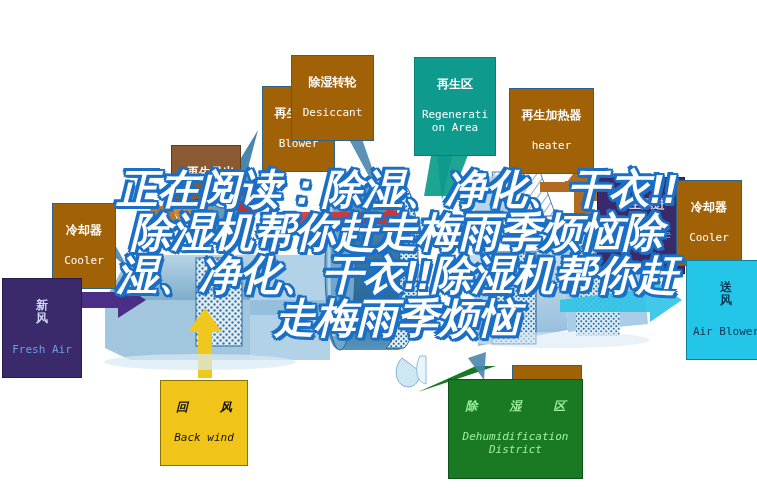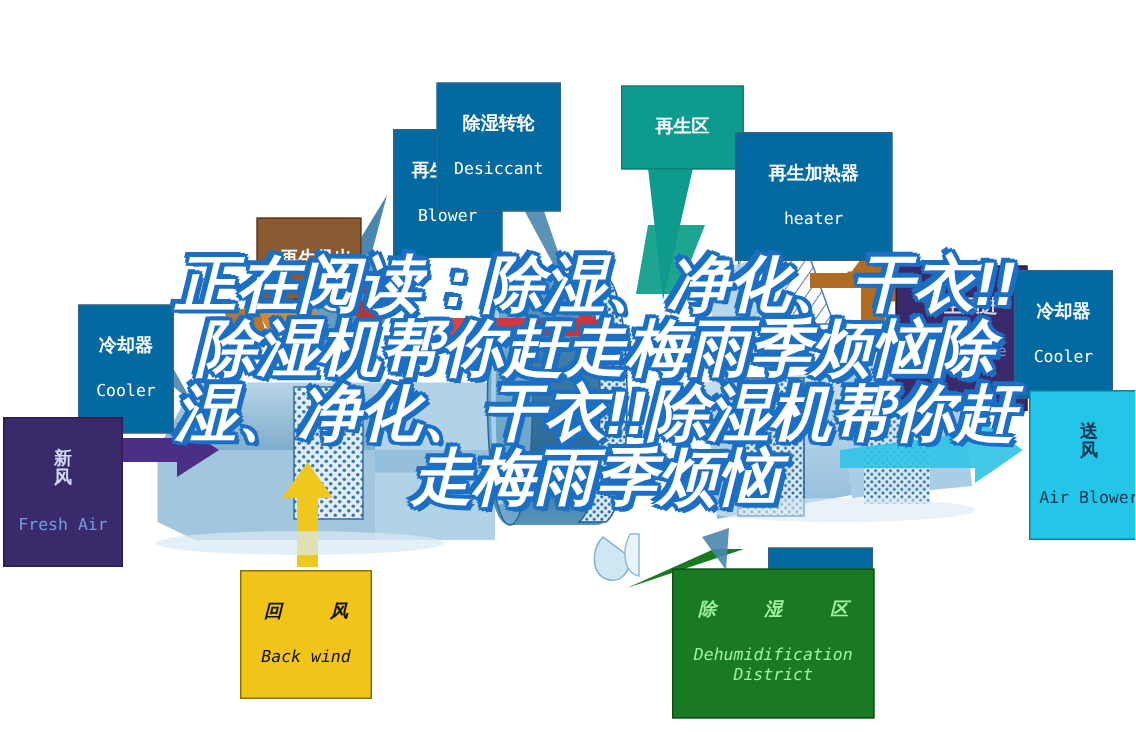"除湿转轮" .lb-steelblue { background: #0369a1 -> #a16207 }
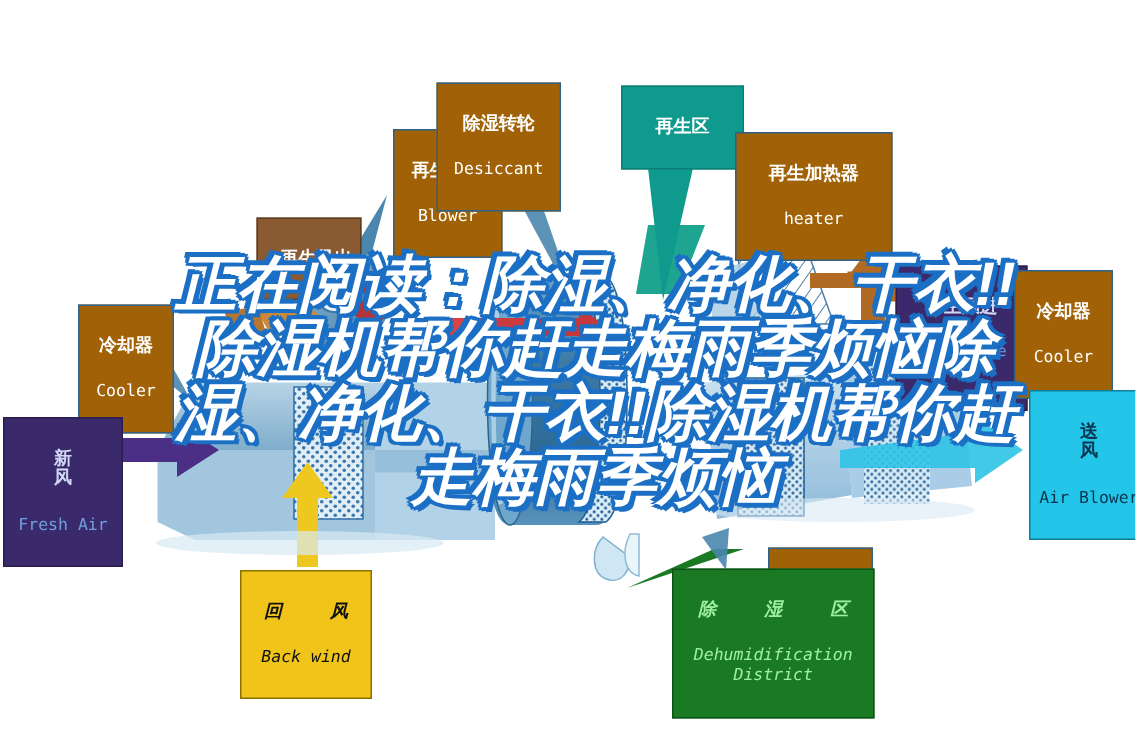"Regenerati" span.en { html: none -> <span>Regenerati on Area</span> }
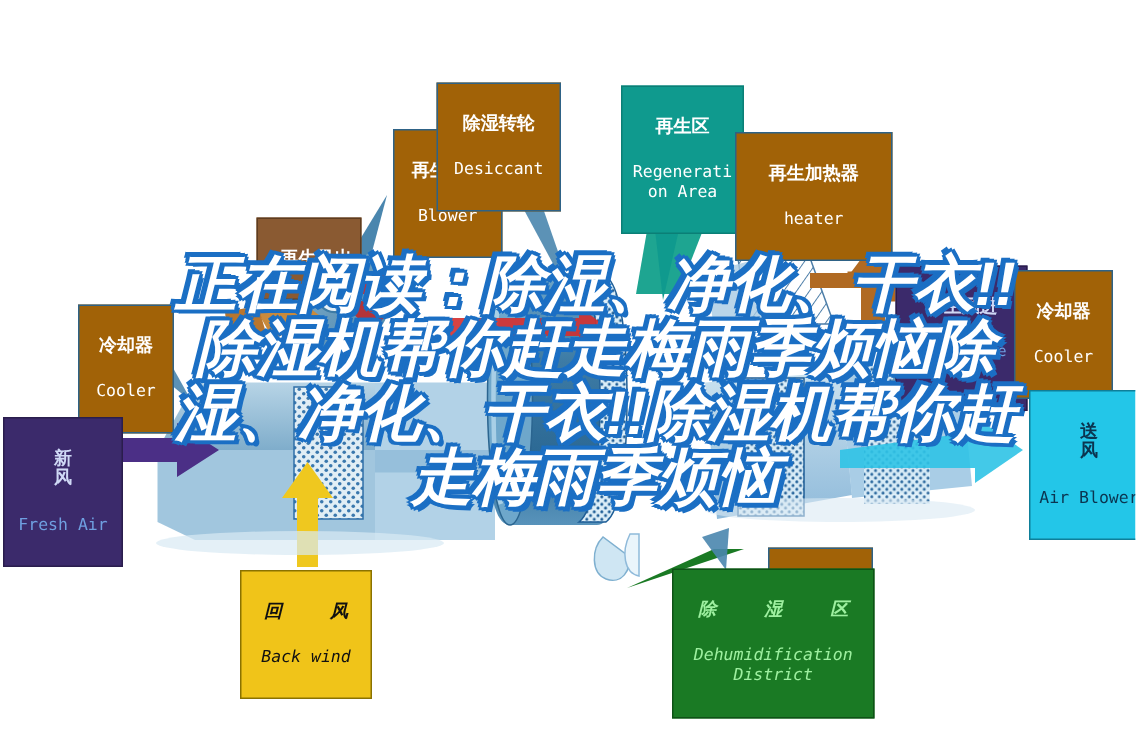"再生加热器" div.label-box { left: 490px -> 509px; width: 105px -> 85px }
